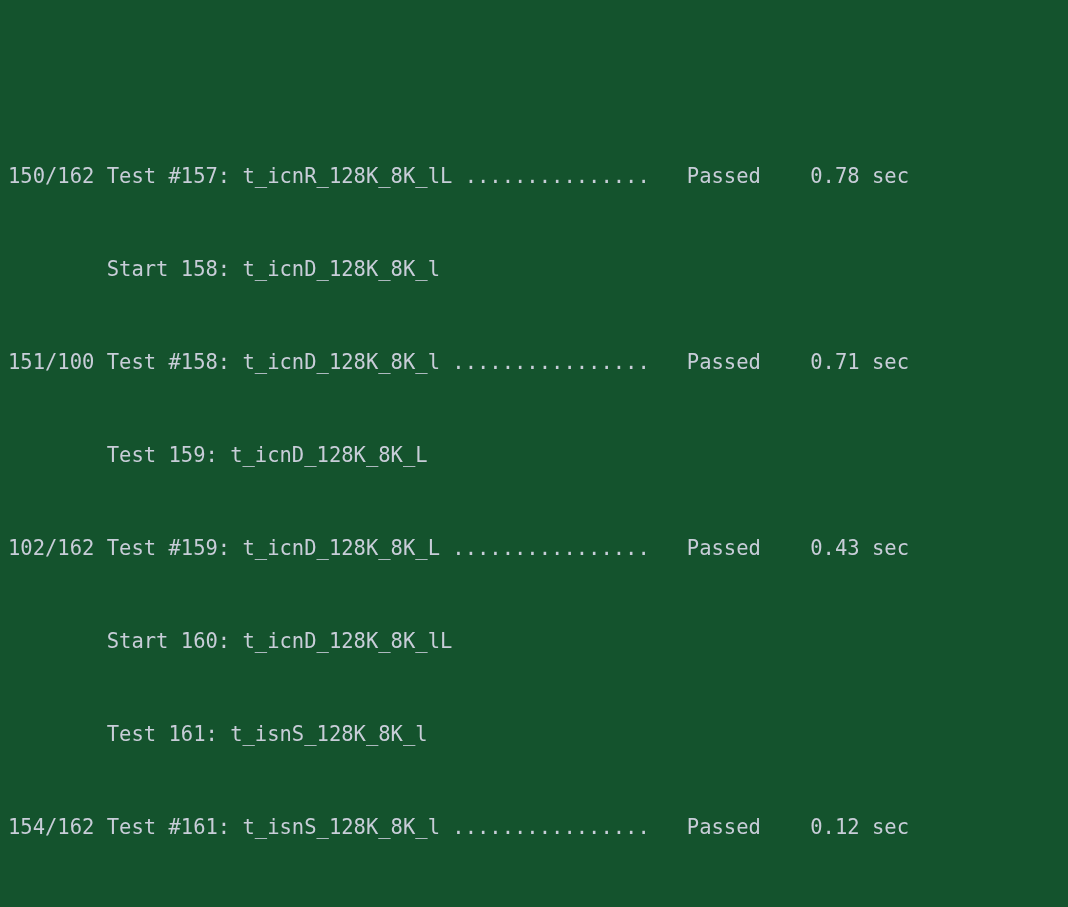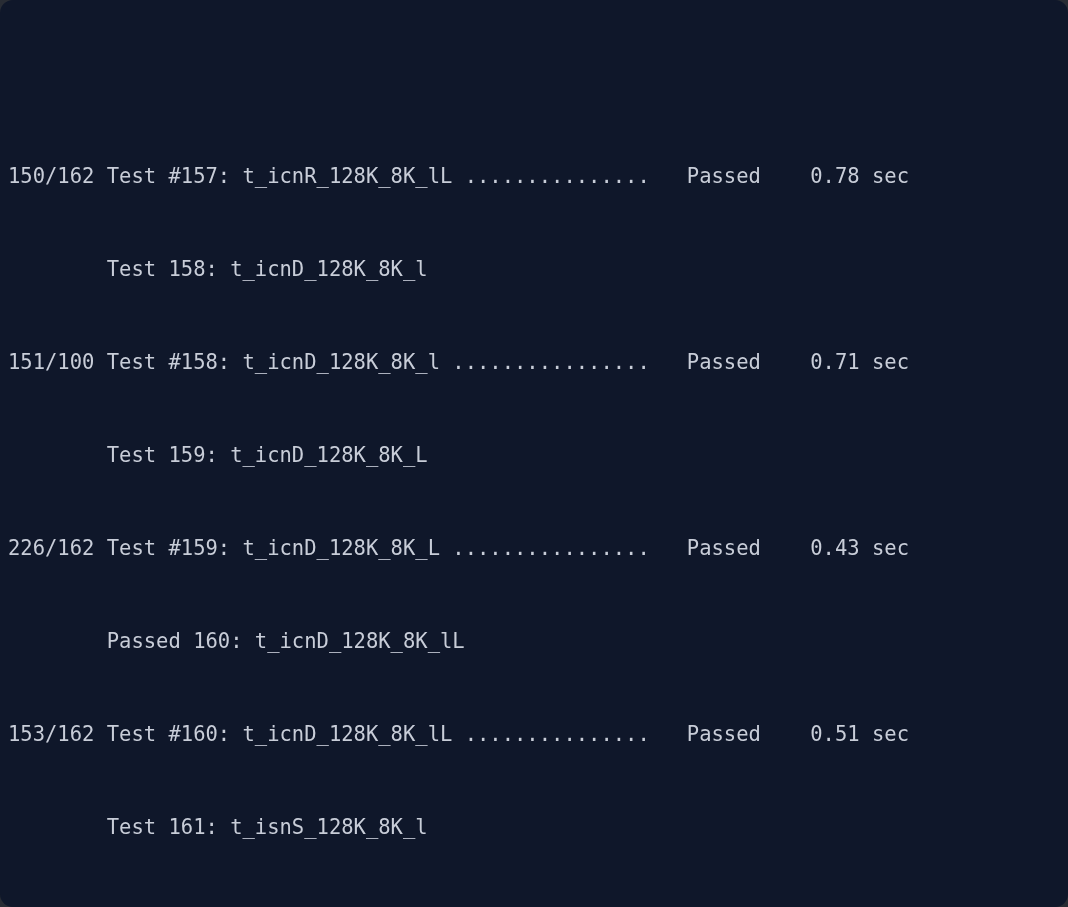"150/162 Test #157: t_icnR_128K_8K_lL" #terminal { background: #0f172a -> #14532d; border-radius: 13px -> none }
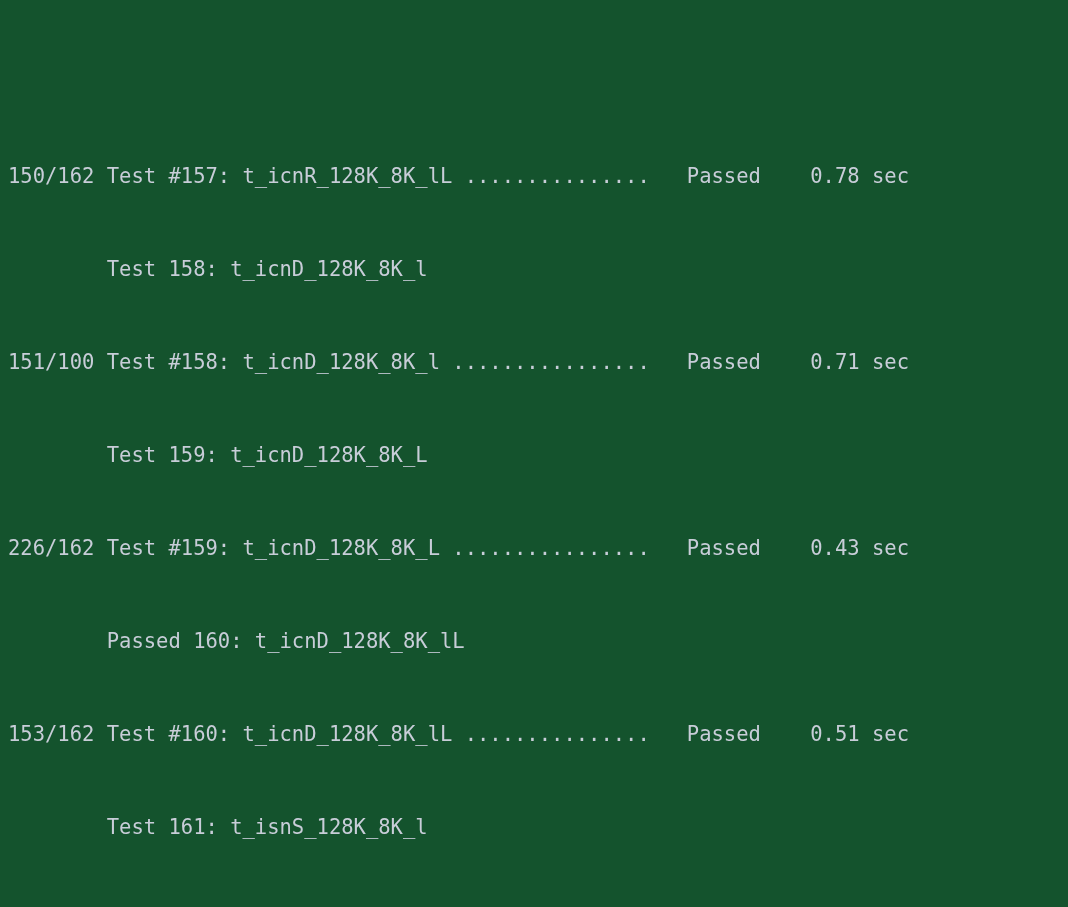"Test 158: t_icnD_128K_8K_l" div.line { text: Test -> Start }
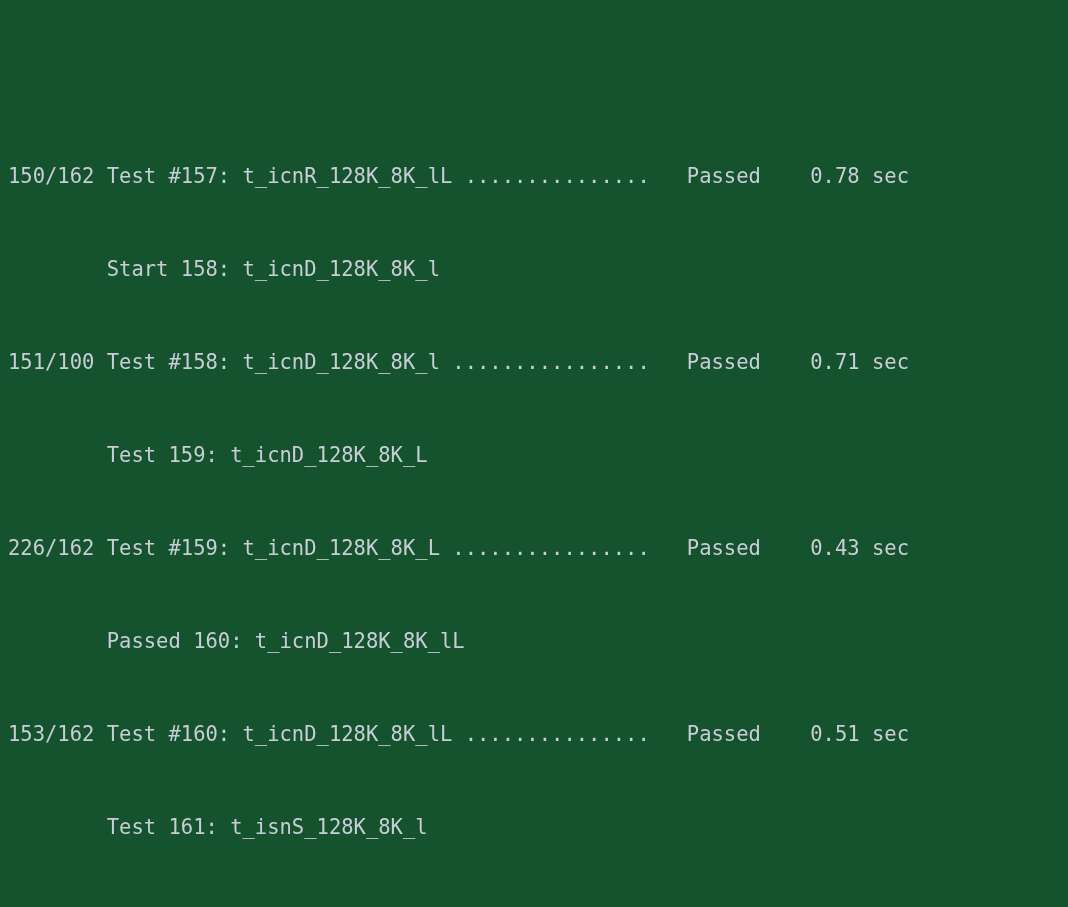"226/162 Test #159: t_icnD_128K_8K_L" div.line { text: 226/162 -> 102/162 }
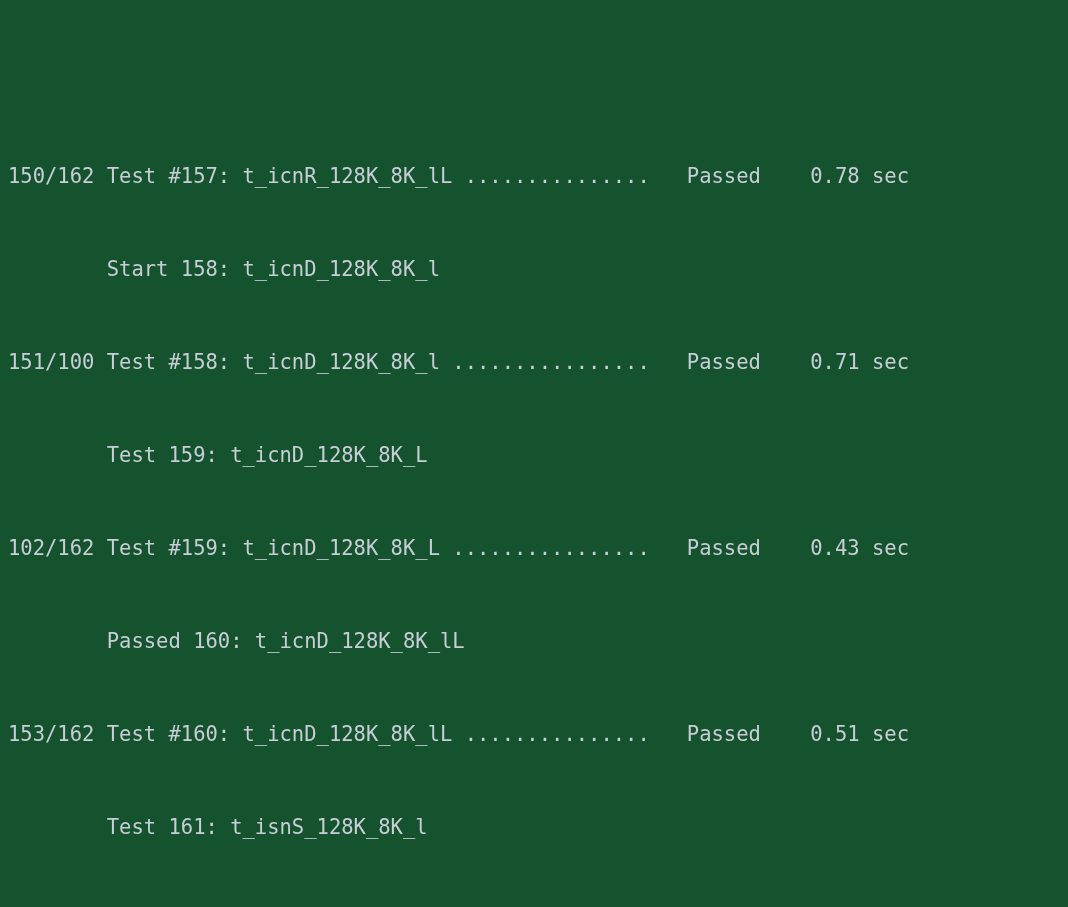"Passed 160: t_icnD_128K_8K_lL" div.line { text: Passed -> Start }
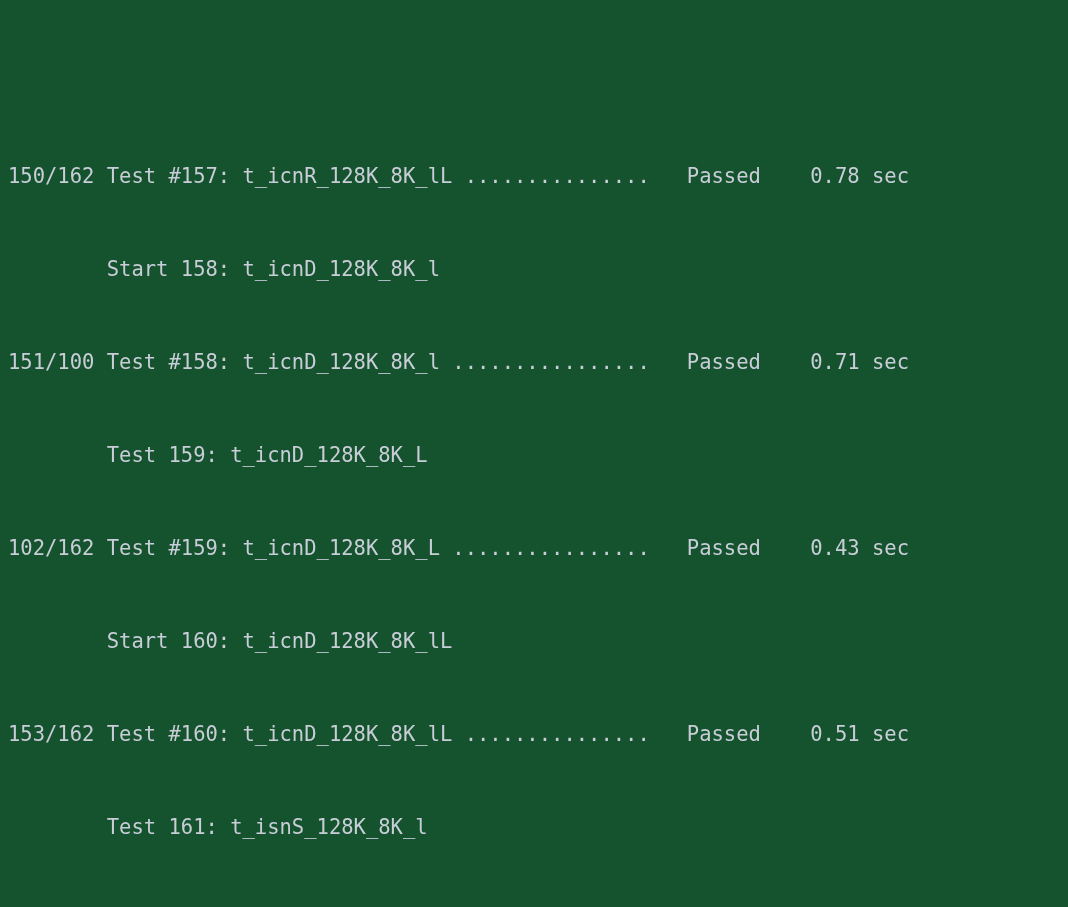"153/162 Test #160: t_icnD_128K_8K_lL" div.line { html: <div>153/162 Test #160: t_icnD_128K_8K_lL ............... Passed 0.51 sec</div> -> none }
